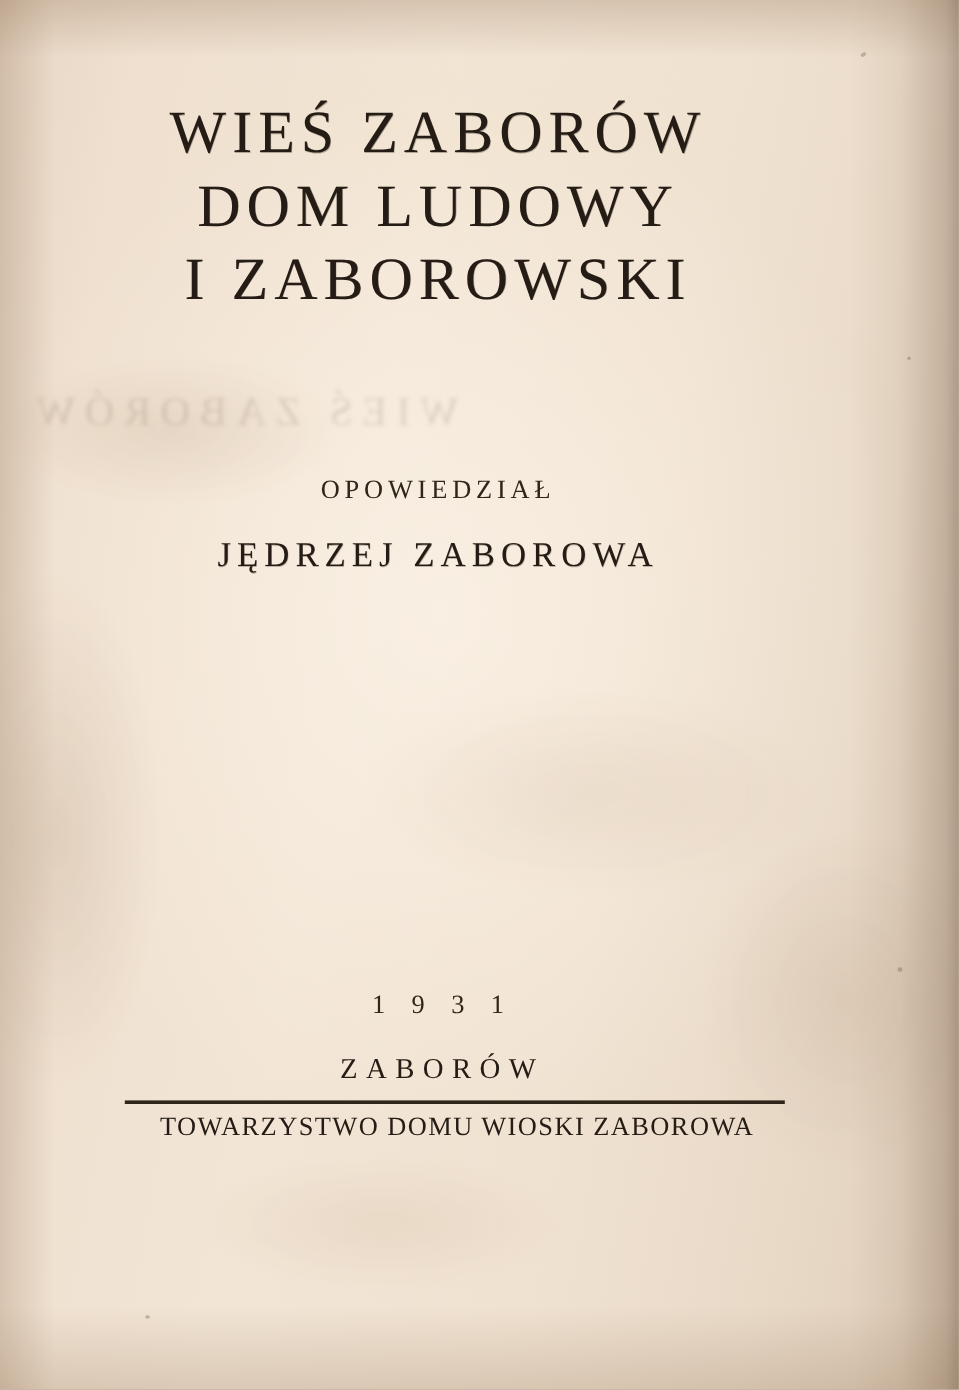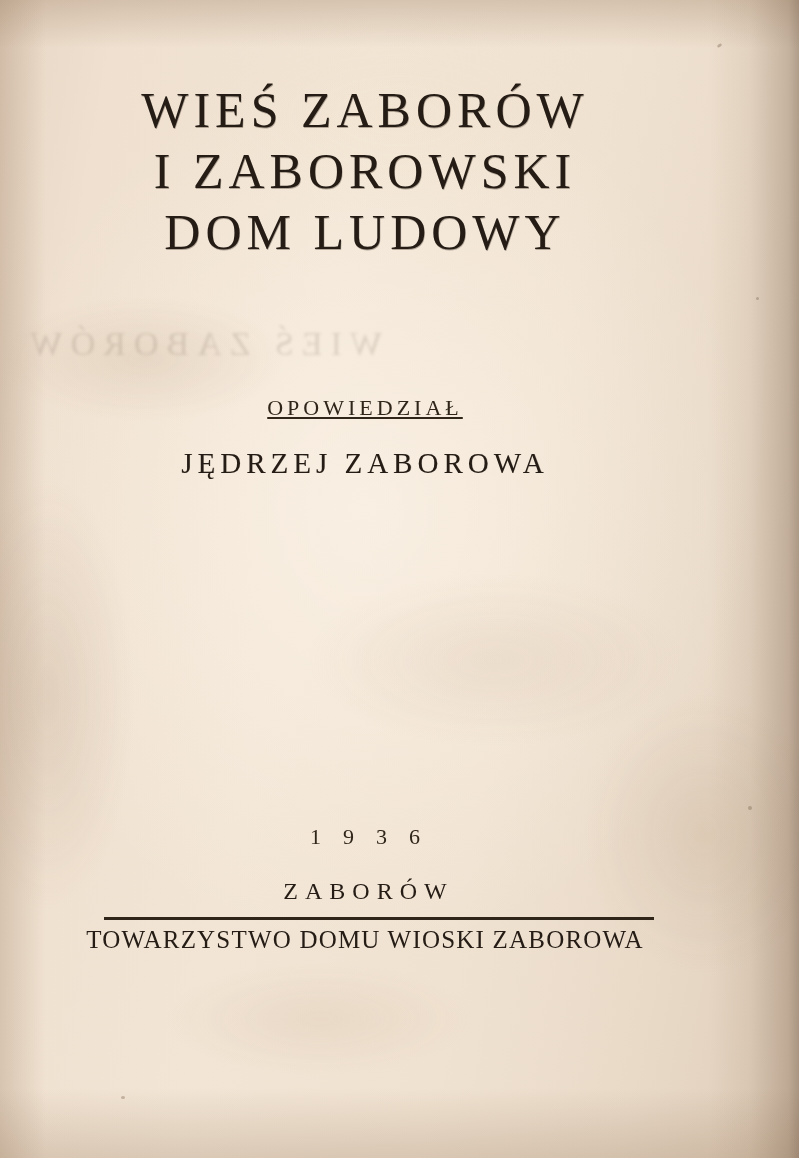"I ZABOROWSKI" div.title-line { order: before "DOM LUDOWY" -> after "DOM LUDOWY" }
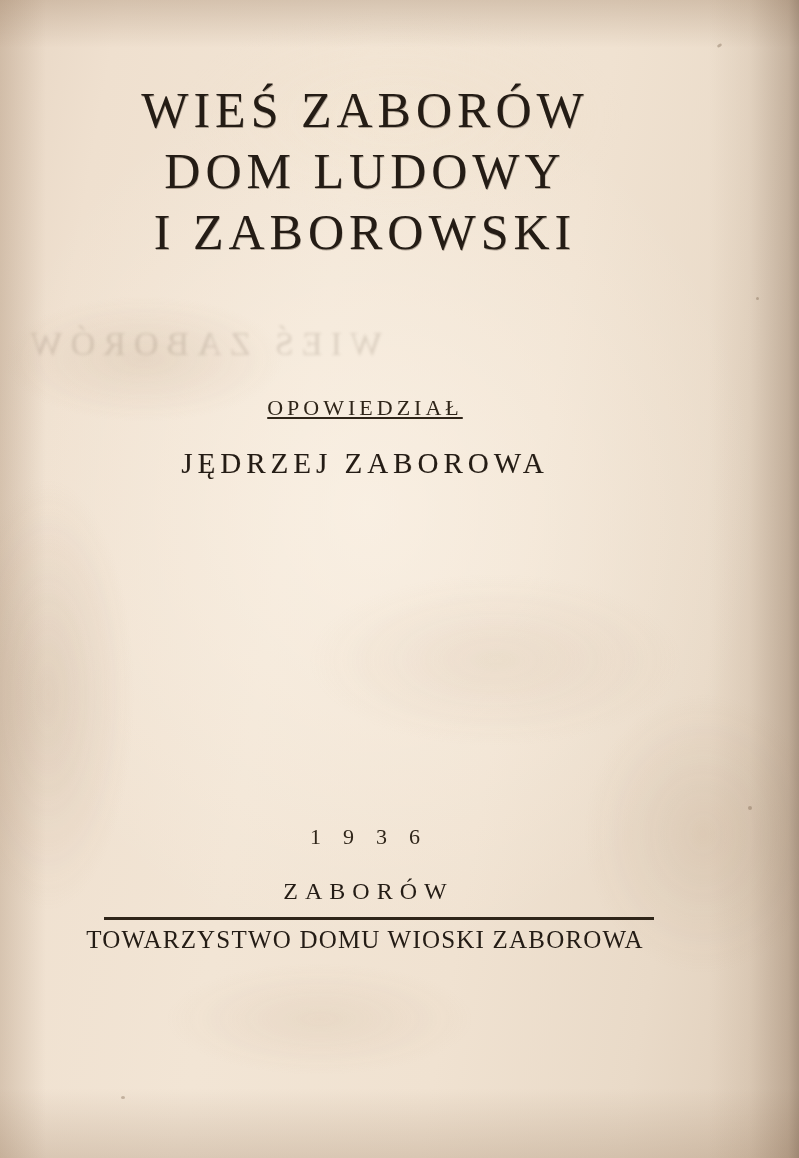"OPOWIEDZIAŁ" .told-by { text-decoration: underline -> none }
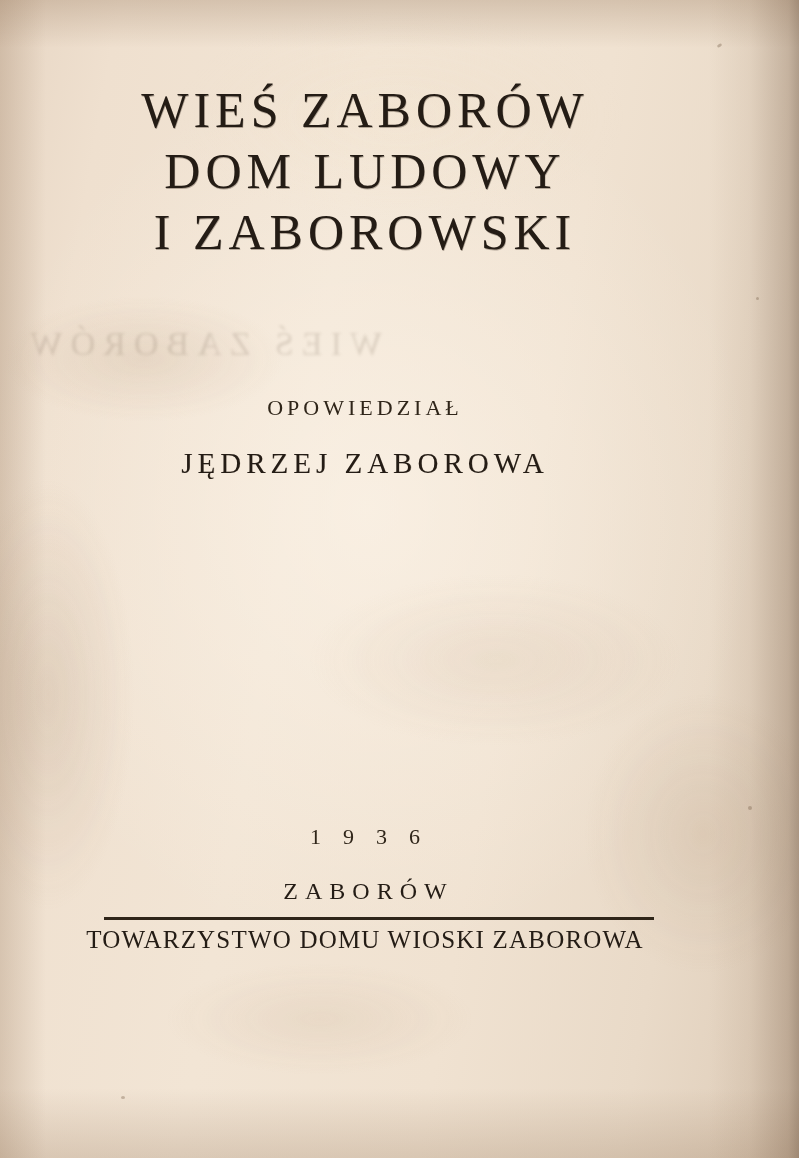"1936" div.year { text: 1936 -> 1931 }
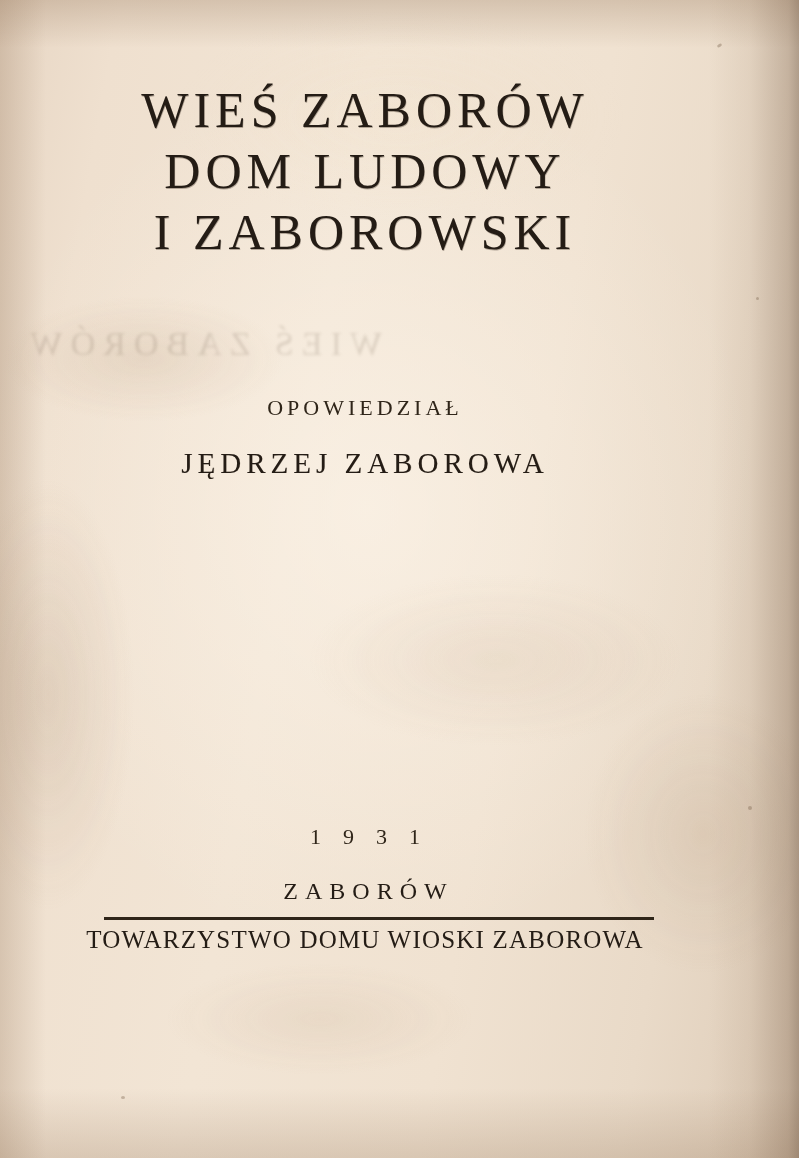"TOWARZYSTWO DOMU WIOSKI ZABOROWA" .publisher { font-size: 25px -> 22px; left: 0 -> 16px }
